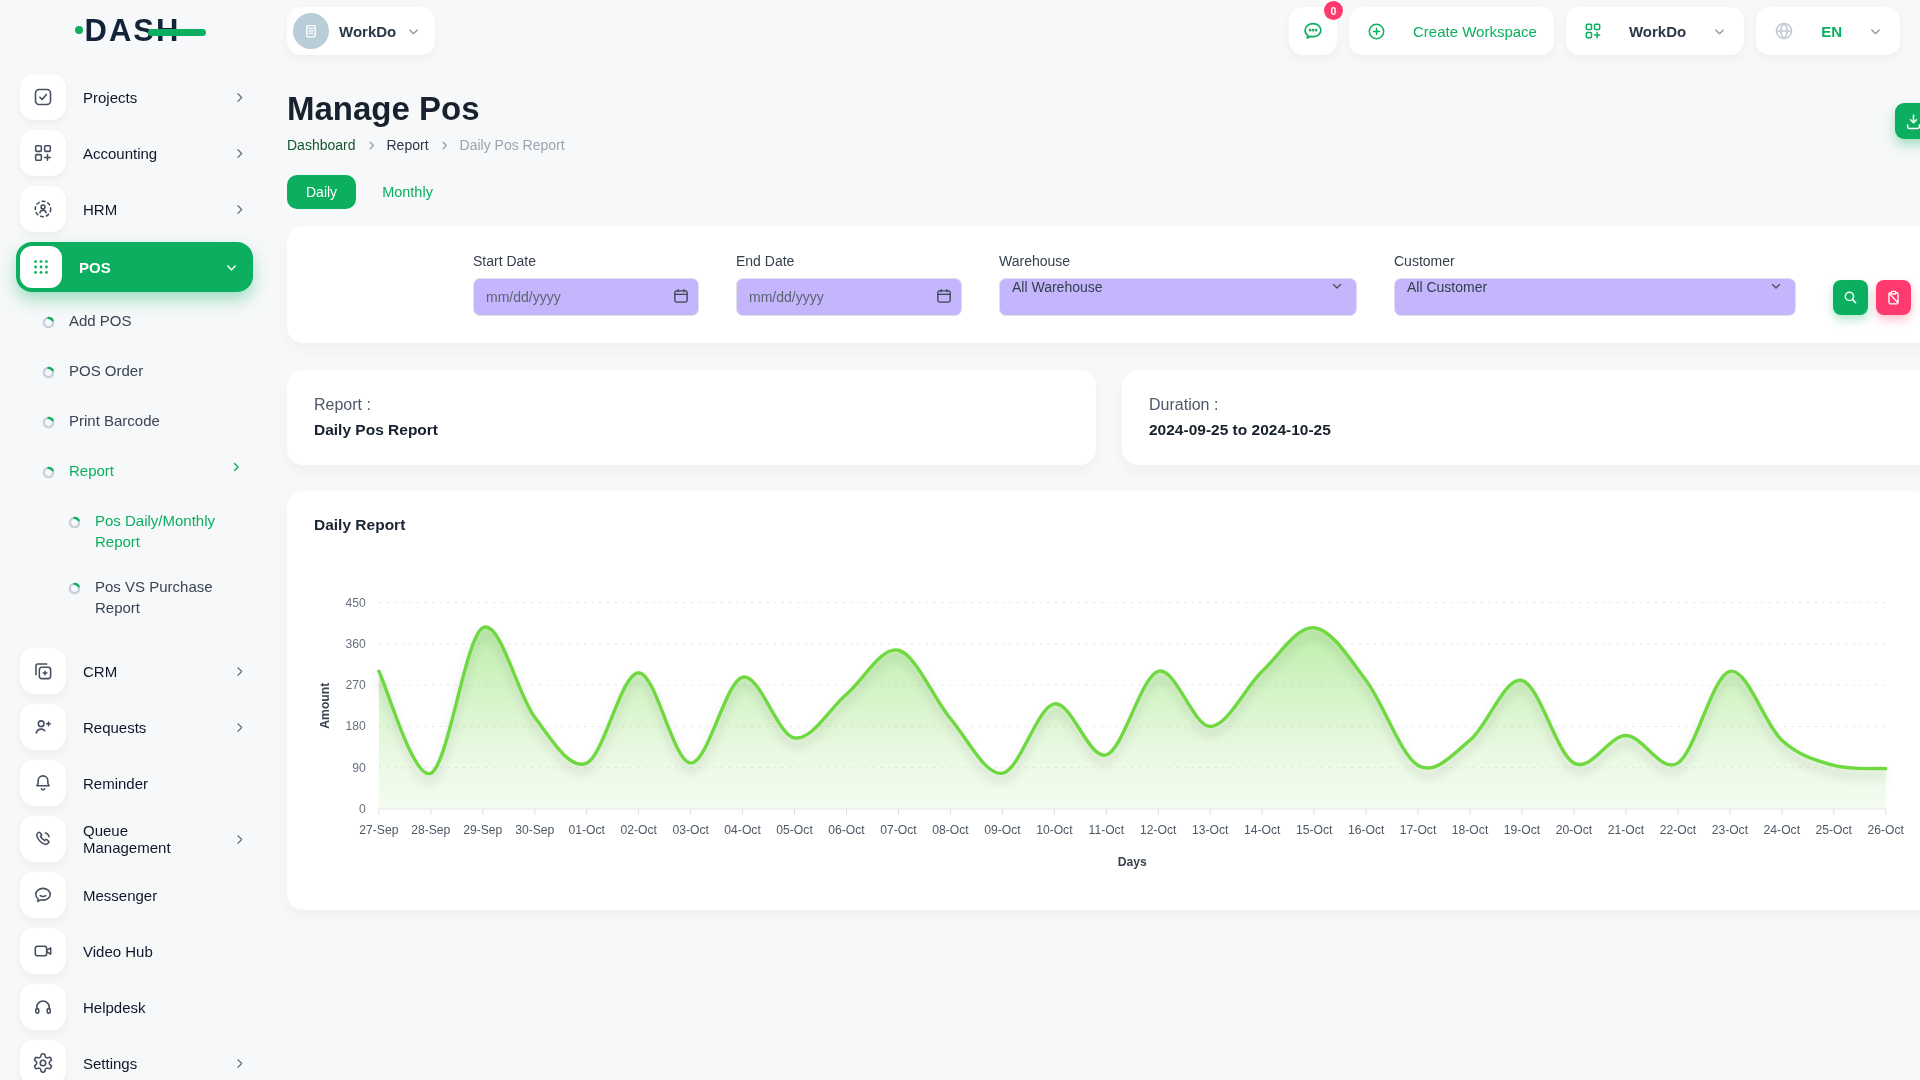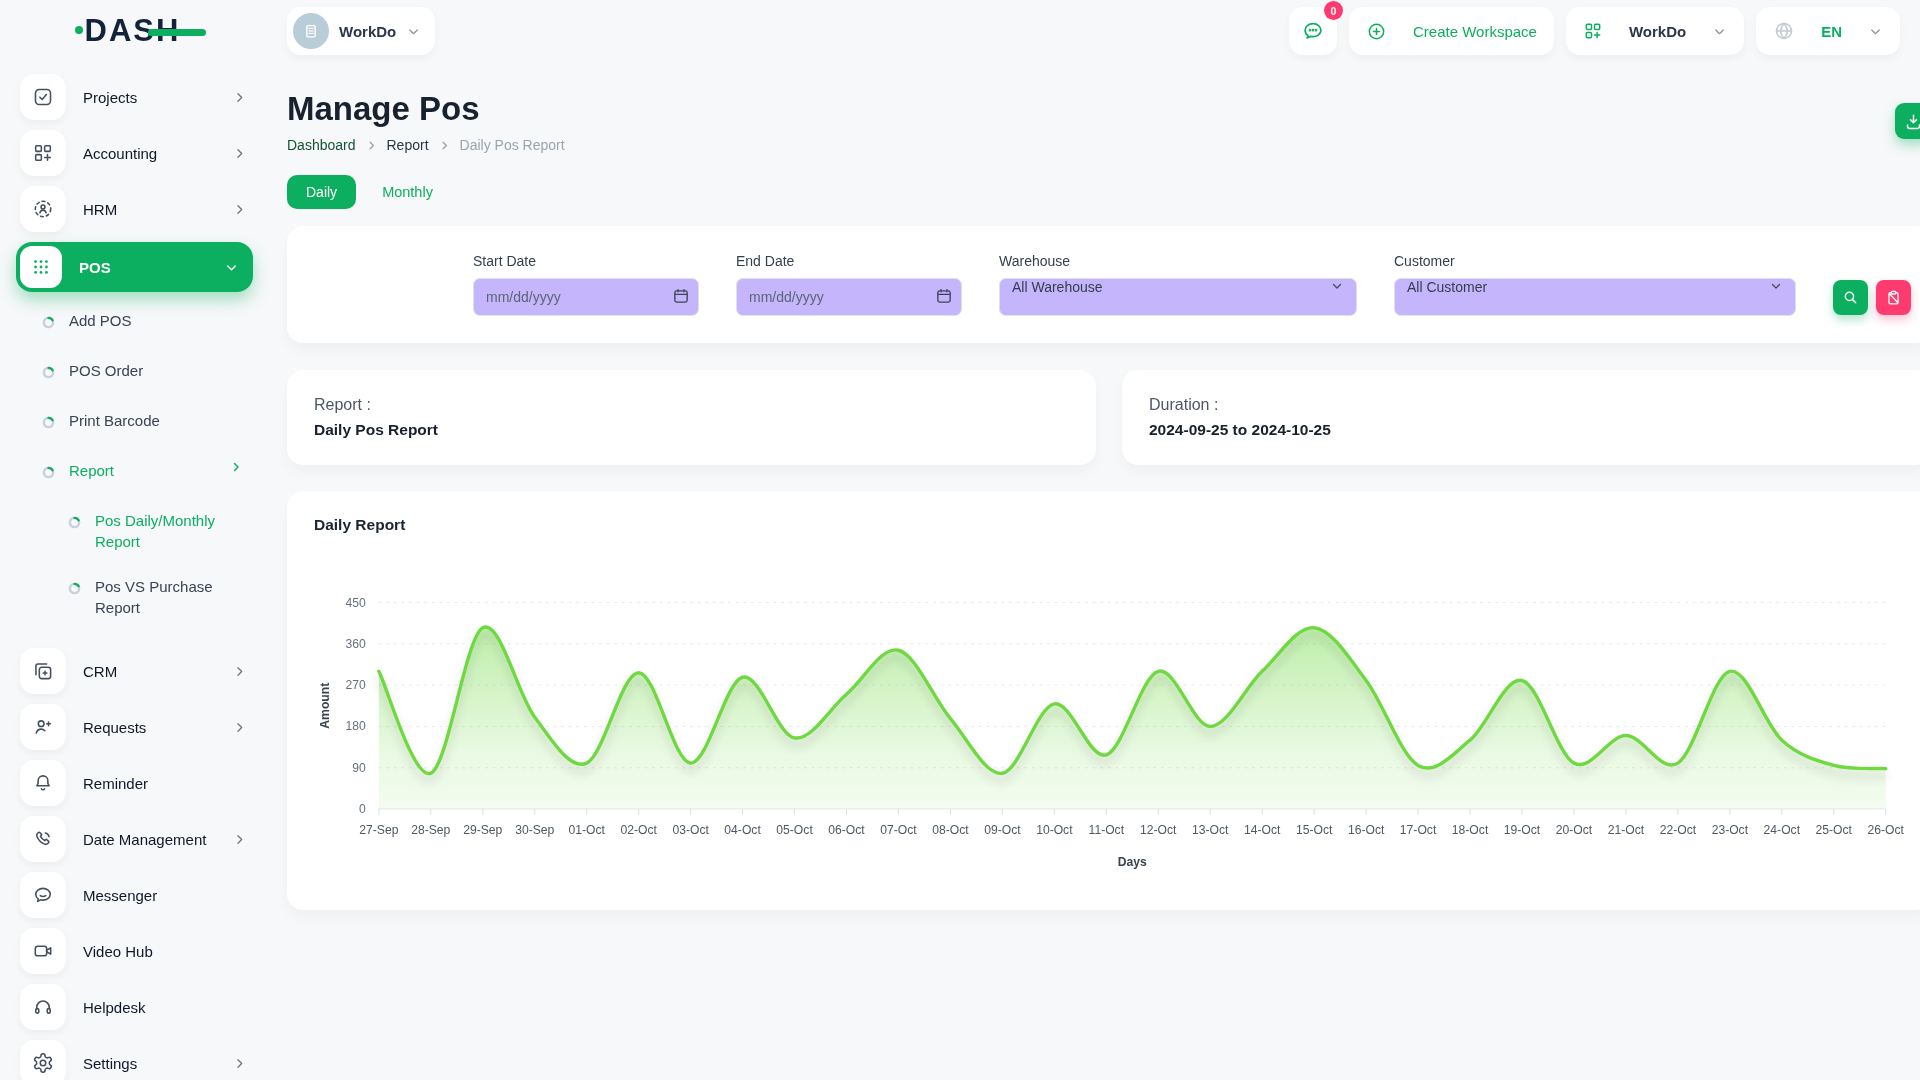"Date Management" span.nav-label { text: Date -> Queue }
